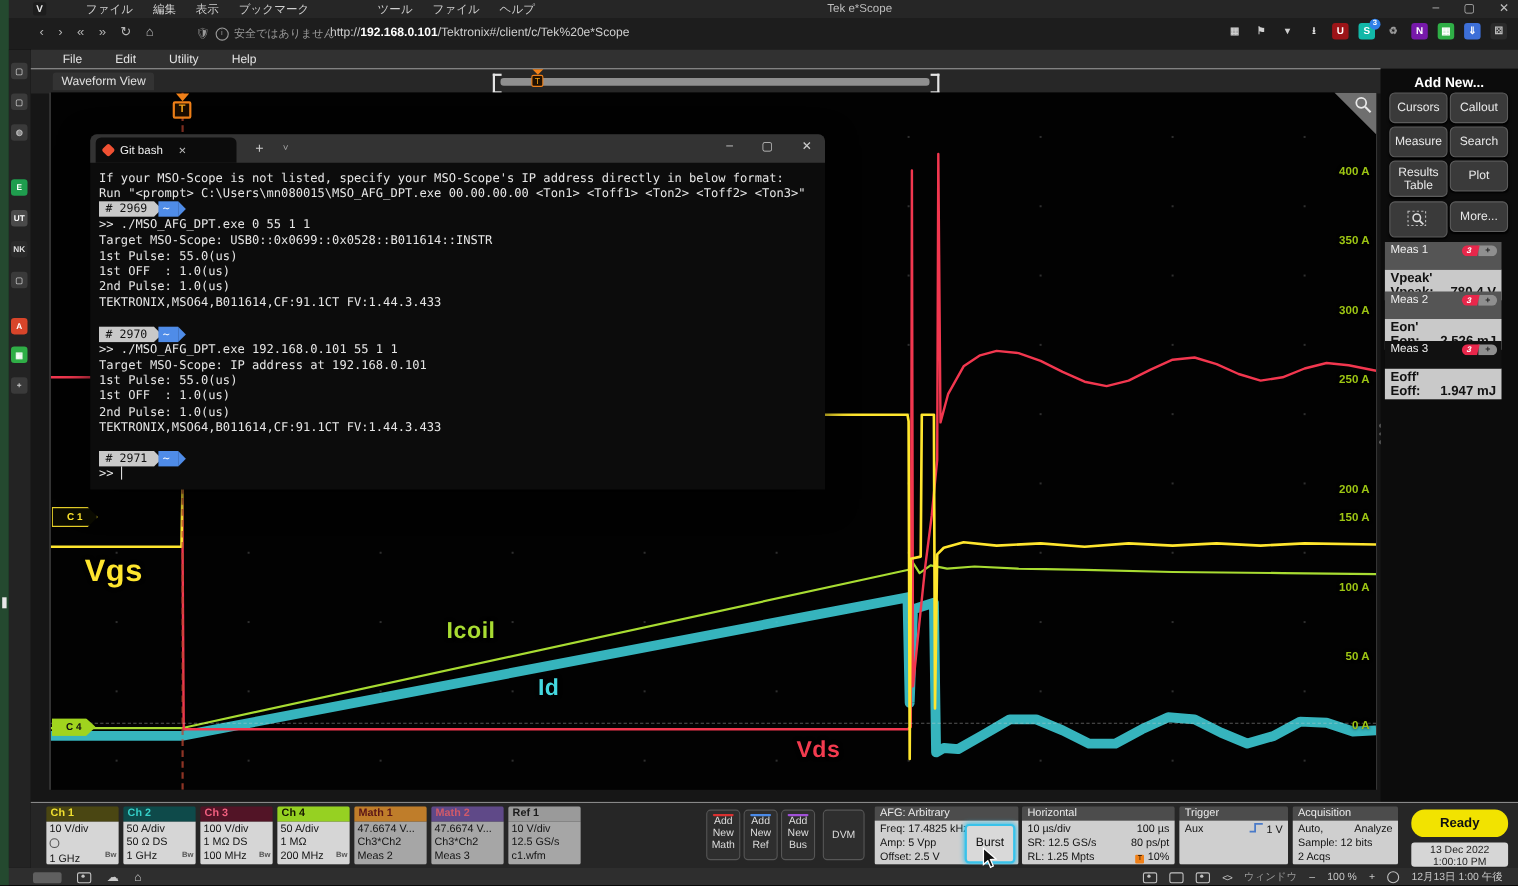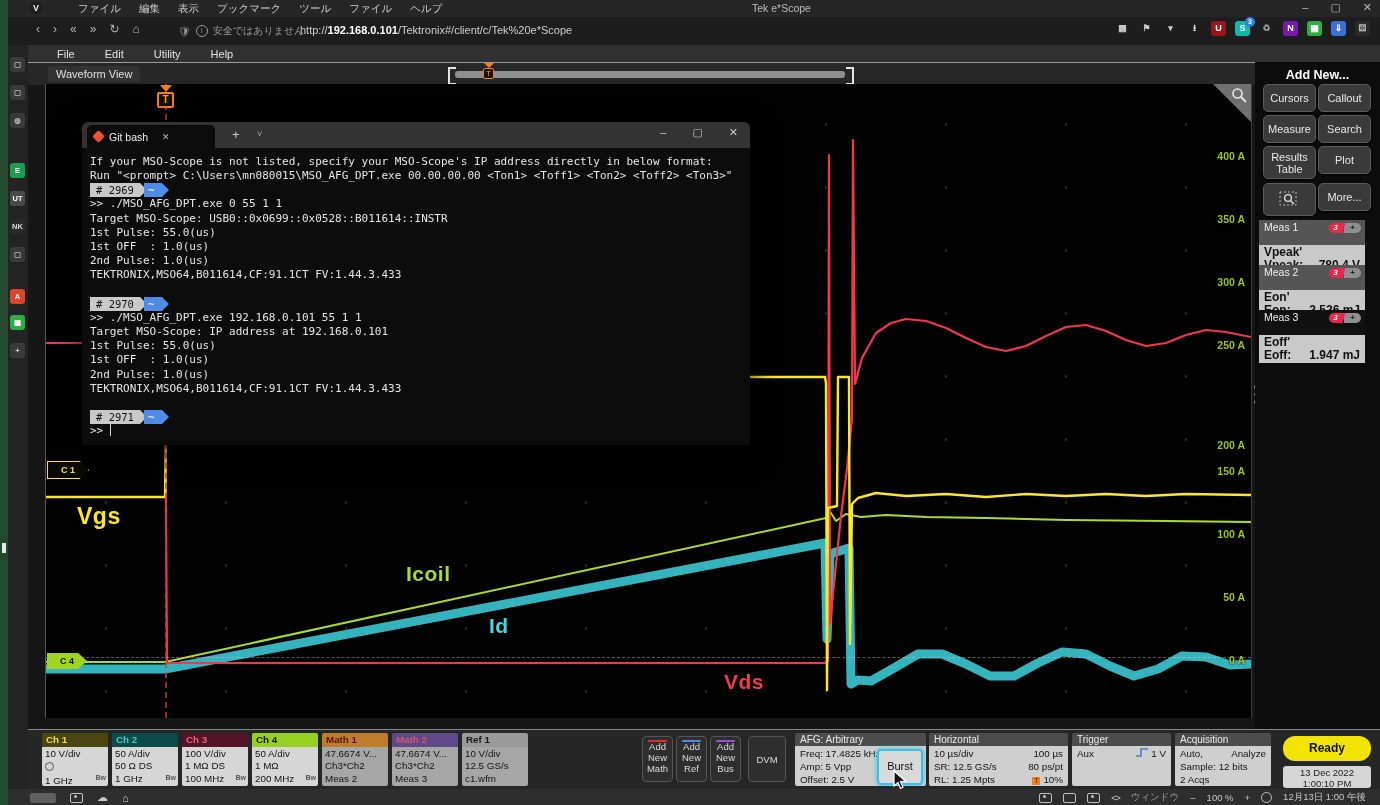"ツール" div { margin-left: none -> 44px }
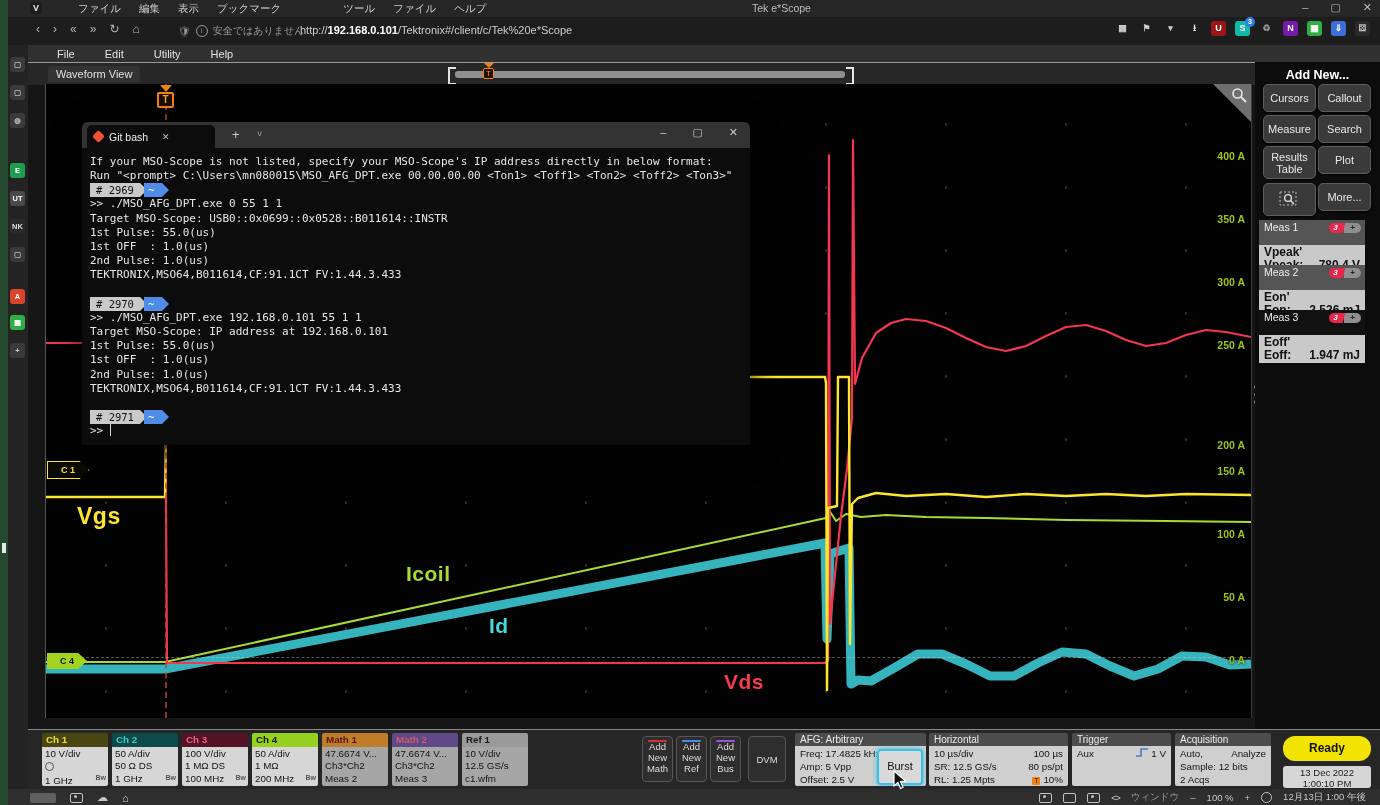"Vgs" div.tracelab { font-size: 23px -> 28px }
